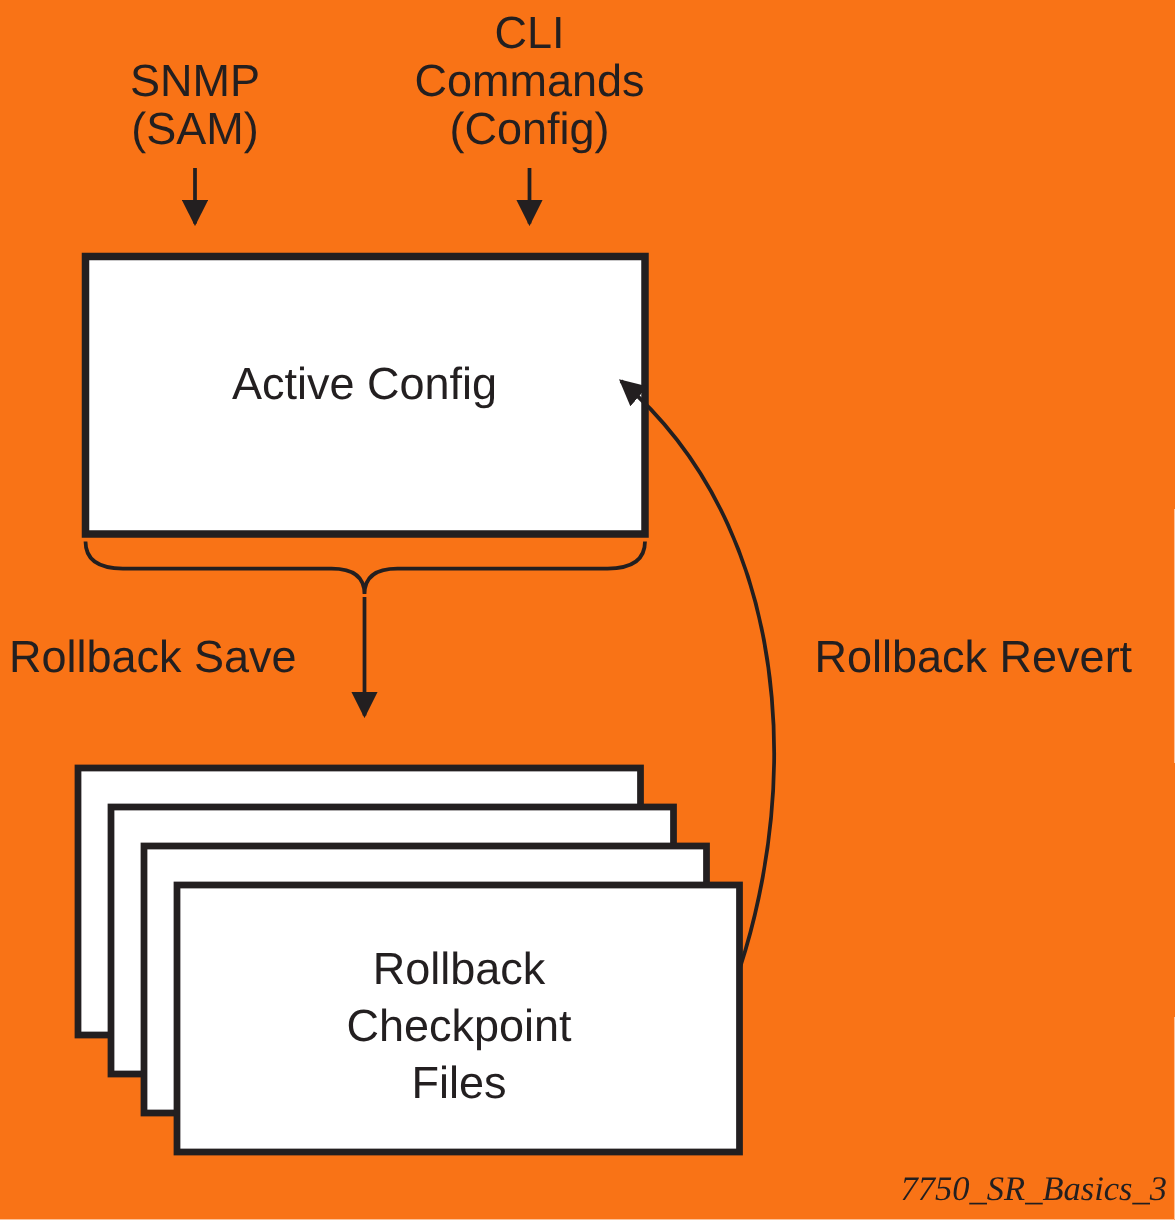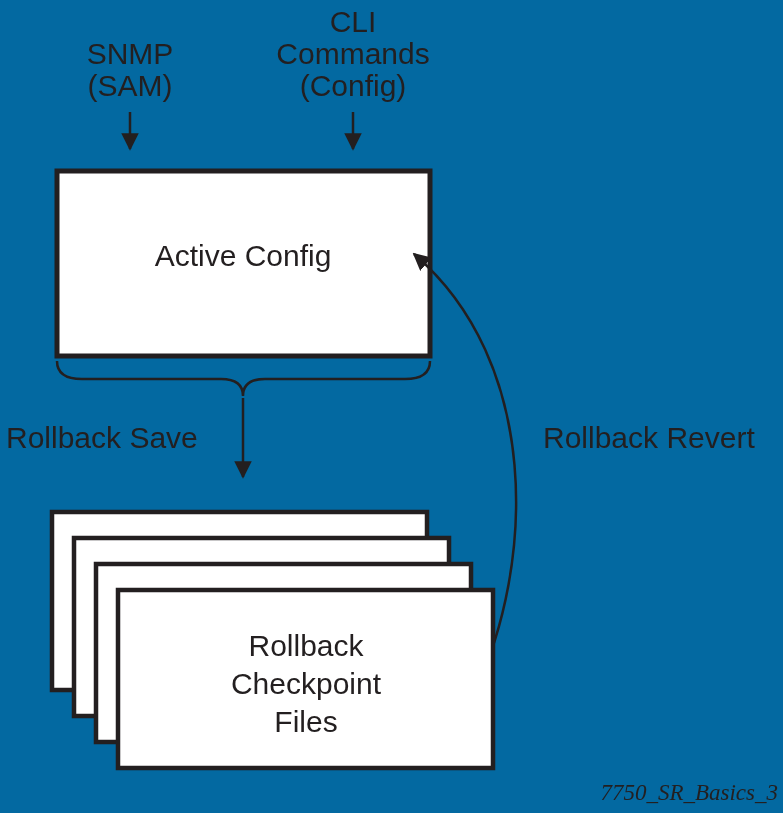"CLI" .stage { background: #0369a1 -> #f97316 }
